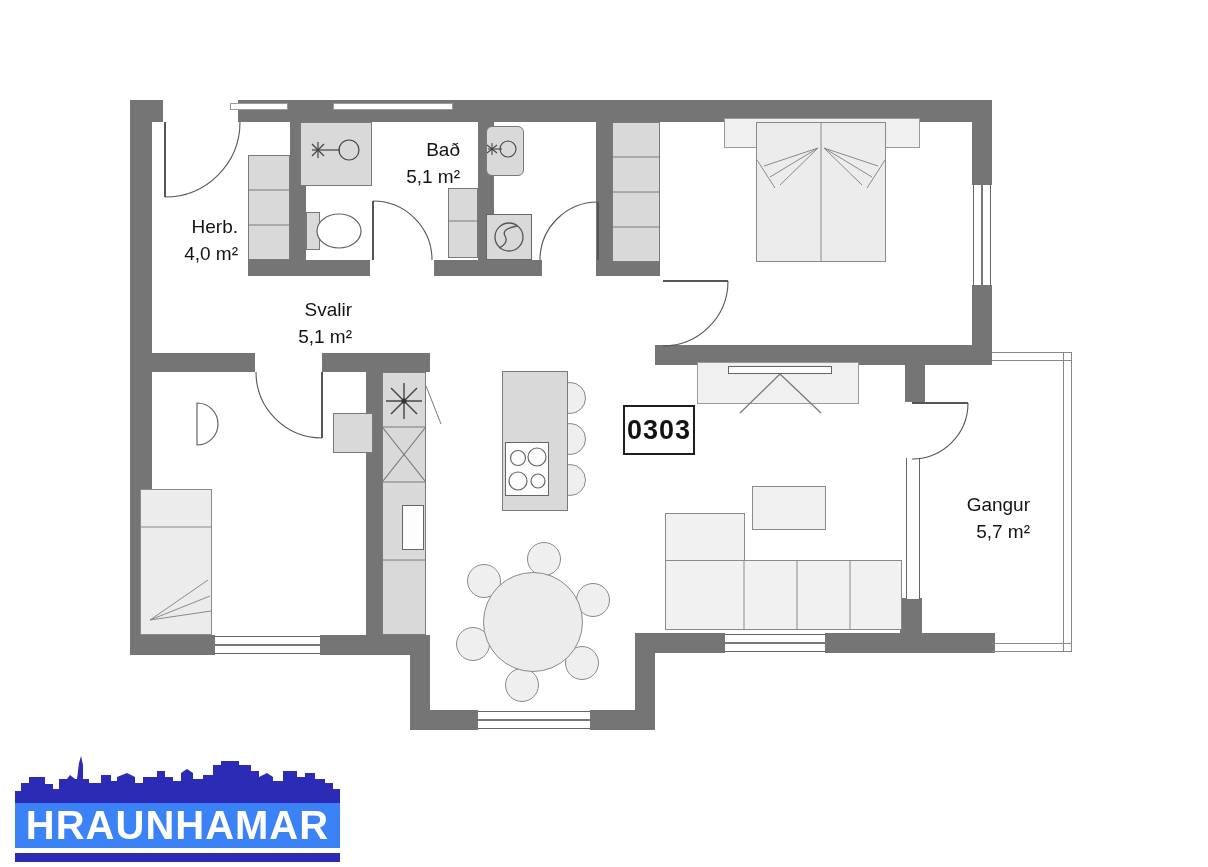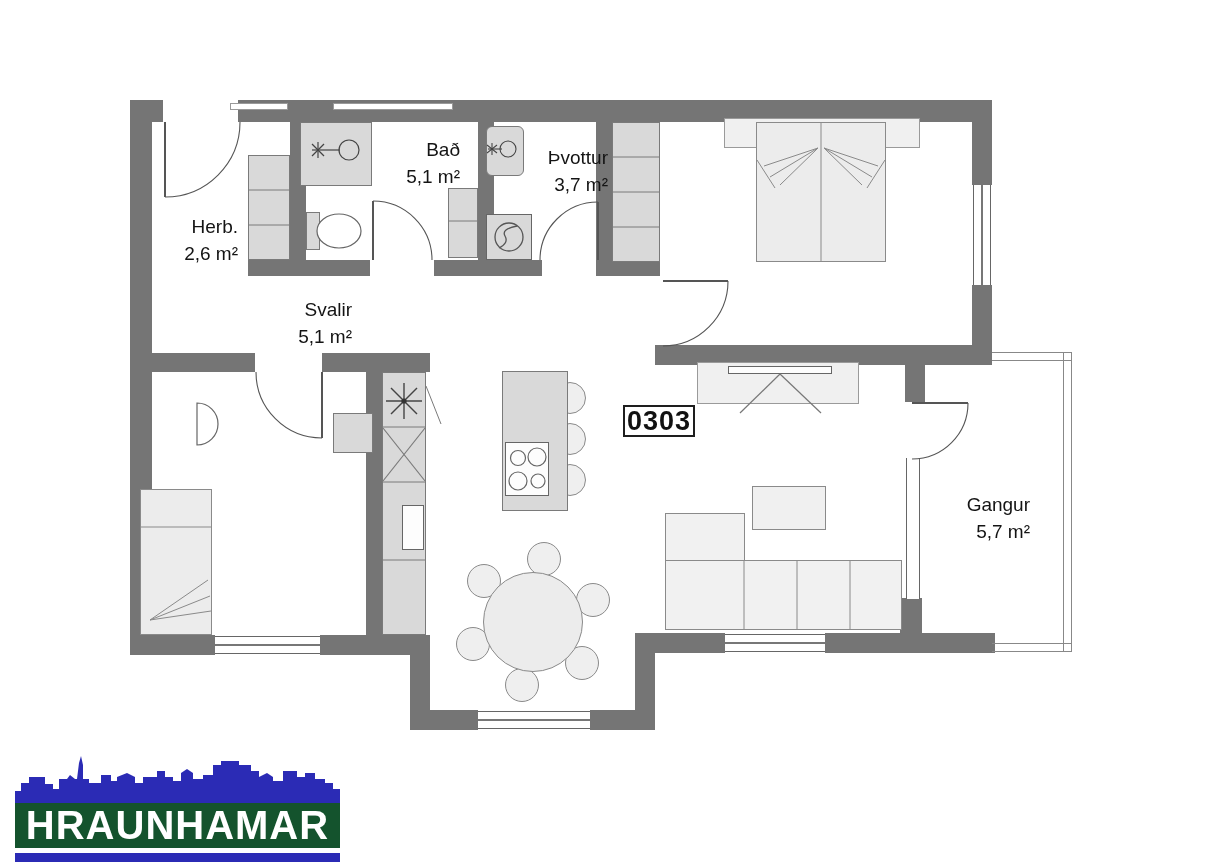"Þvottur" div.lbl { html: <div> <div>Þvottur</div> <div>3,7 m²</div> </div> -> none }
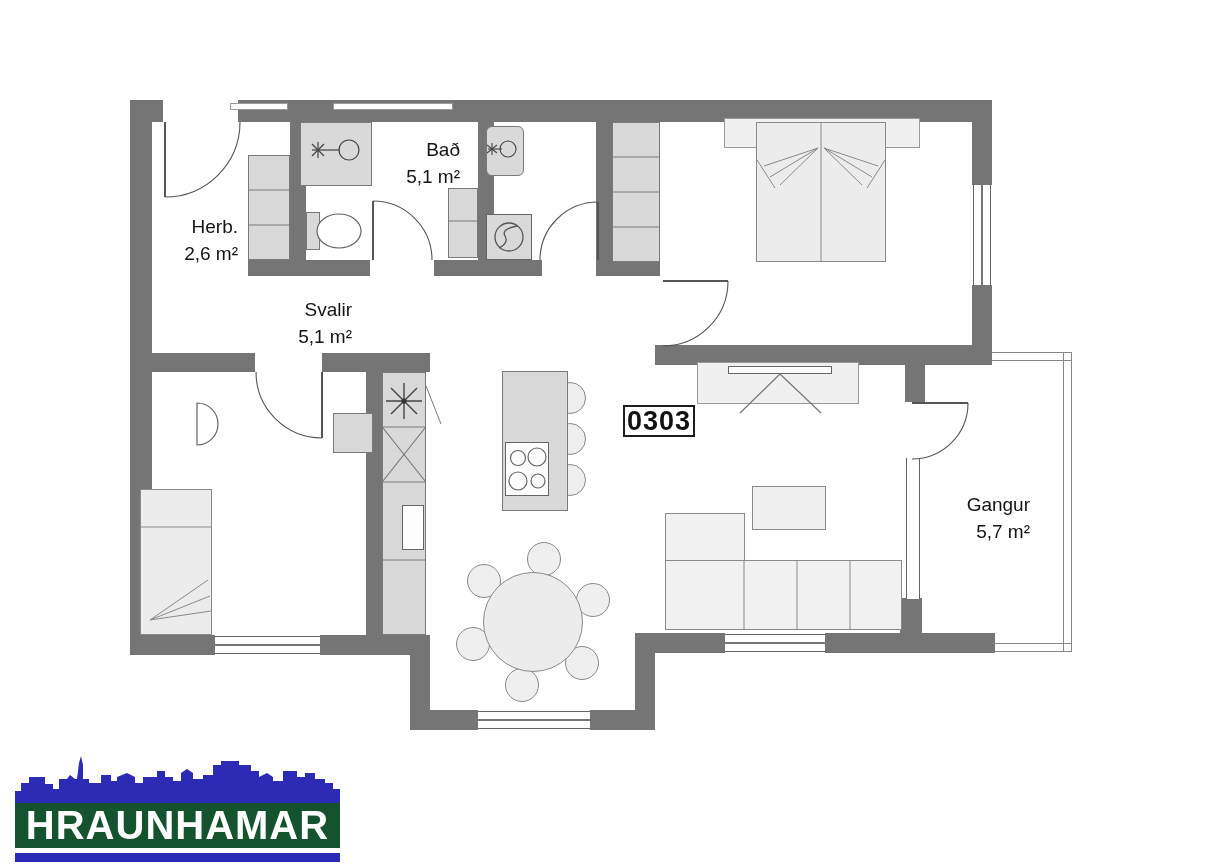"2,6 m²" div { text: 2,6 -> 4,0 }
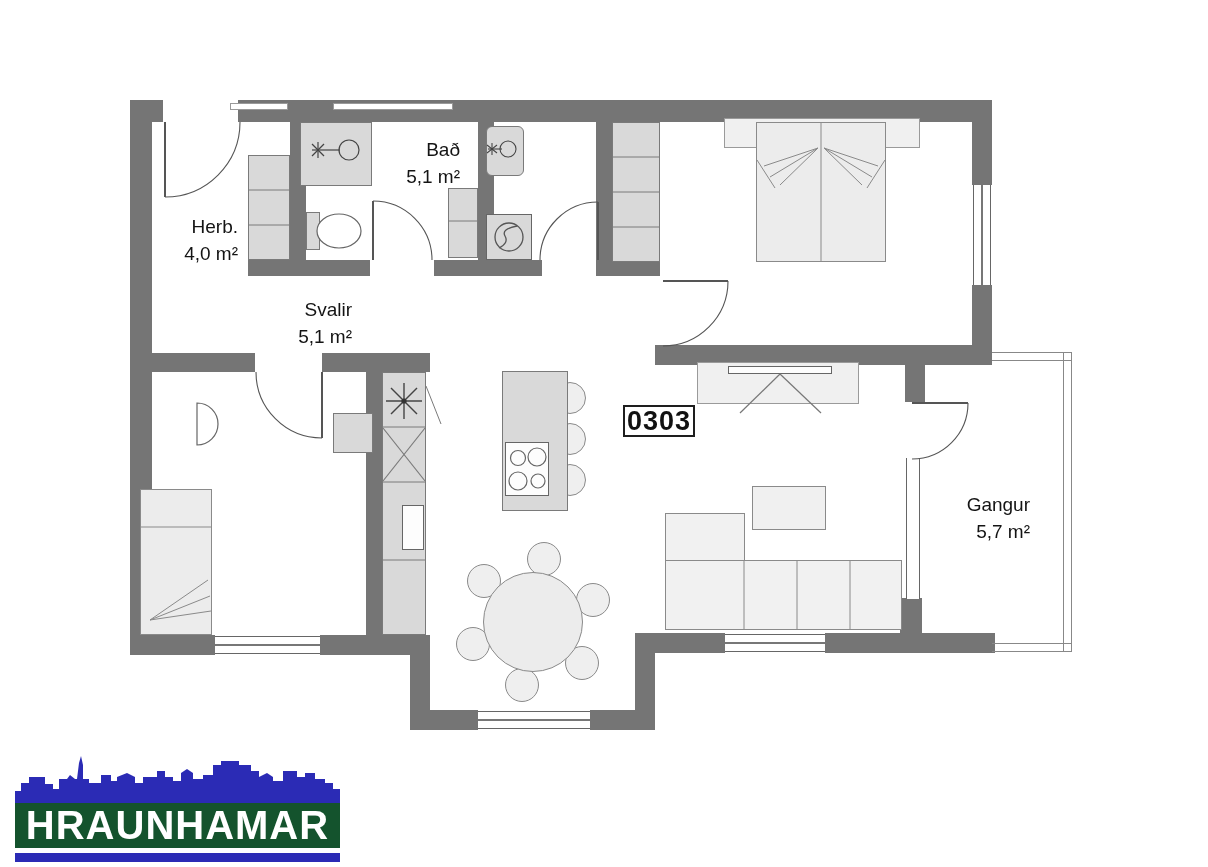"0303" .unitbox { height: 32px -> 50px }
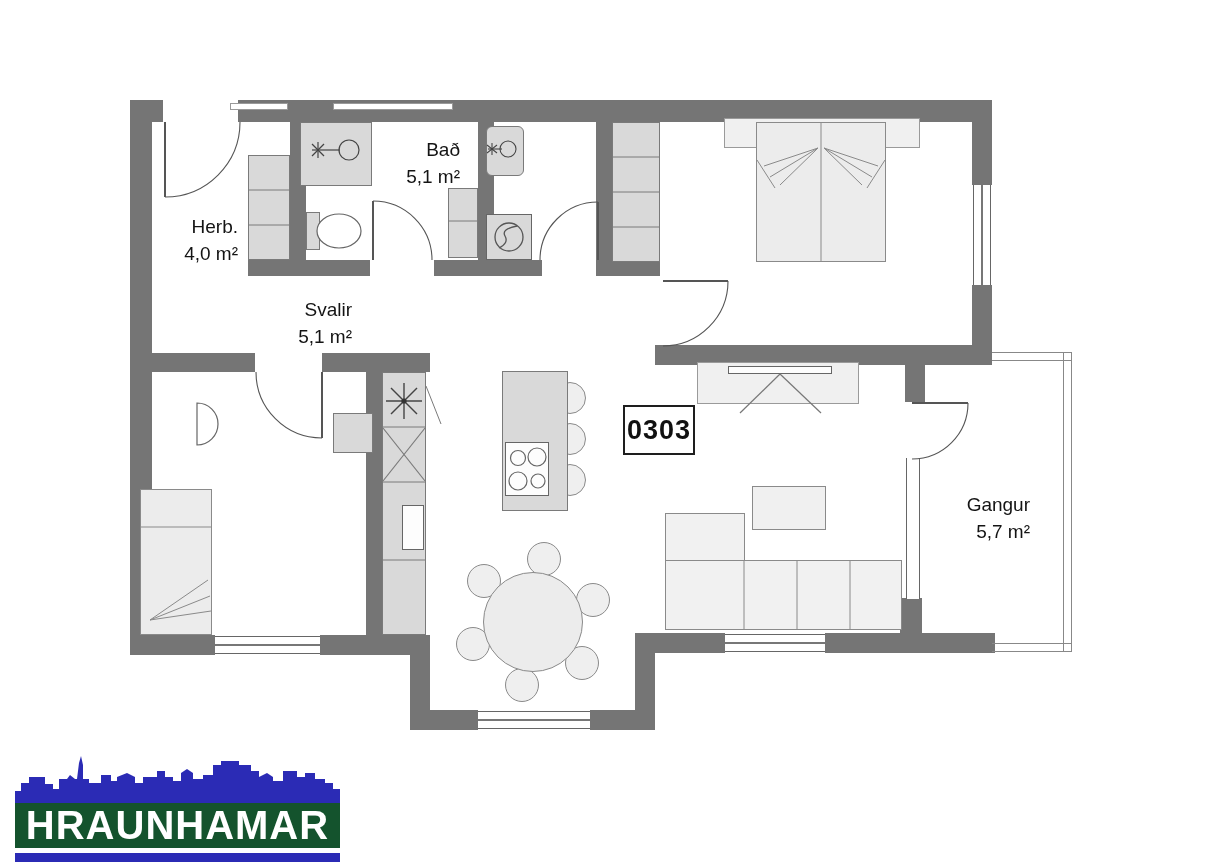"HRAUNHAMAR" .logo-band { background: #14532d -> #3b82f6 }
